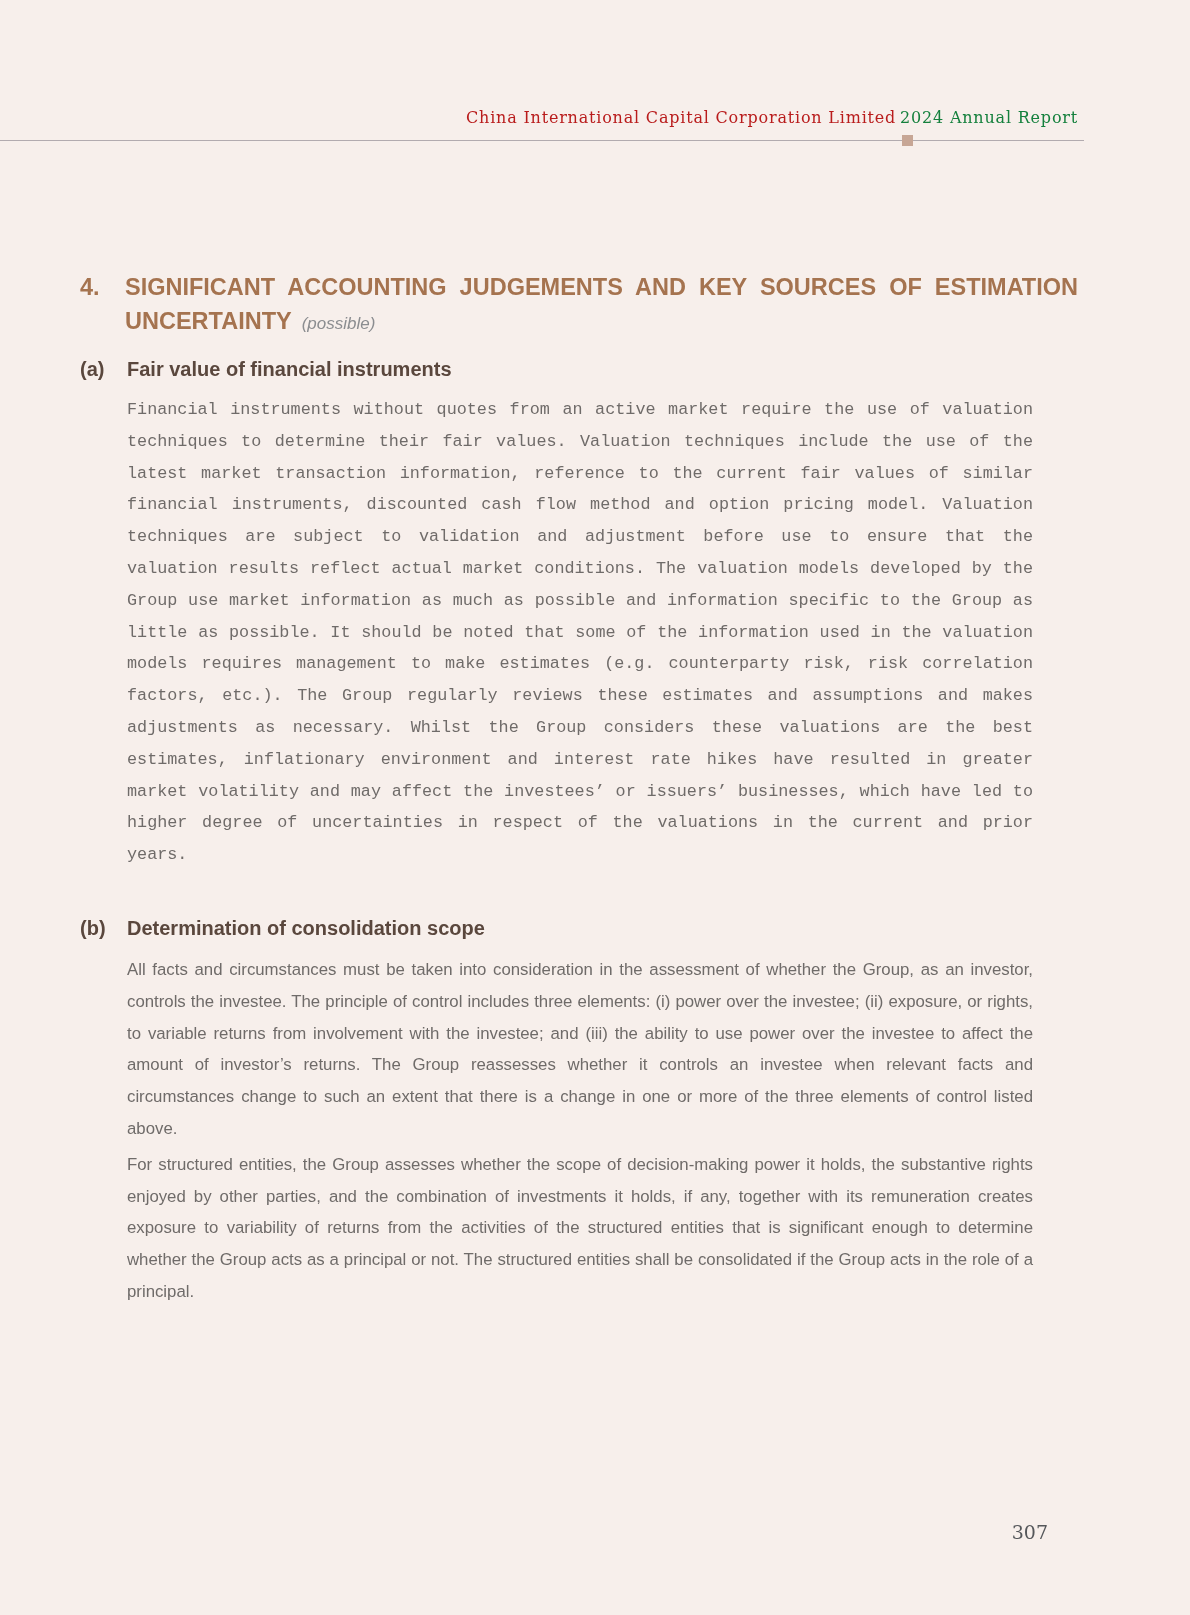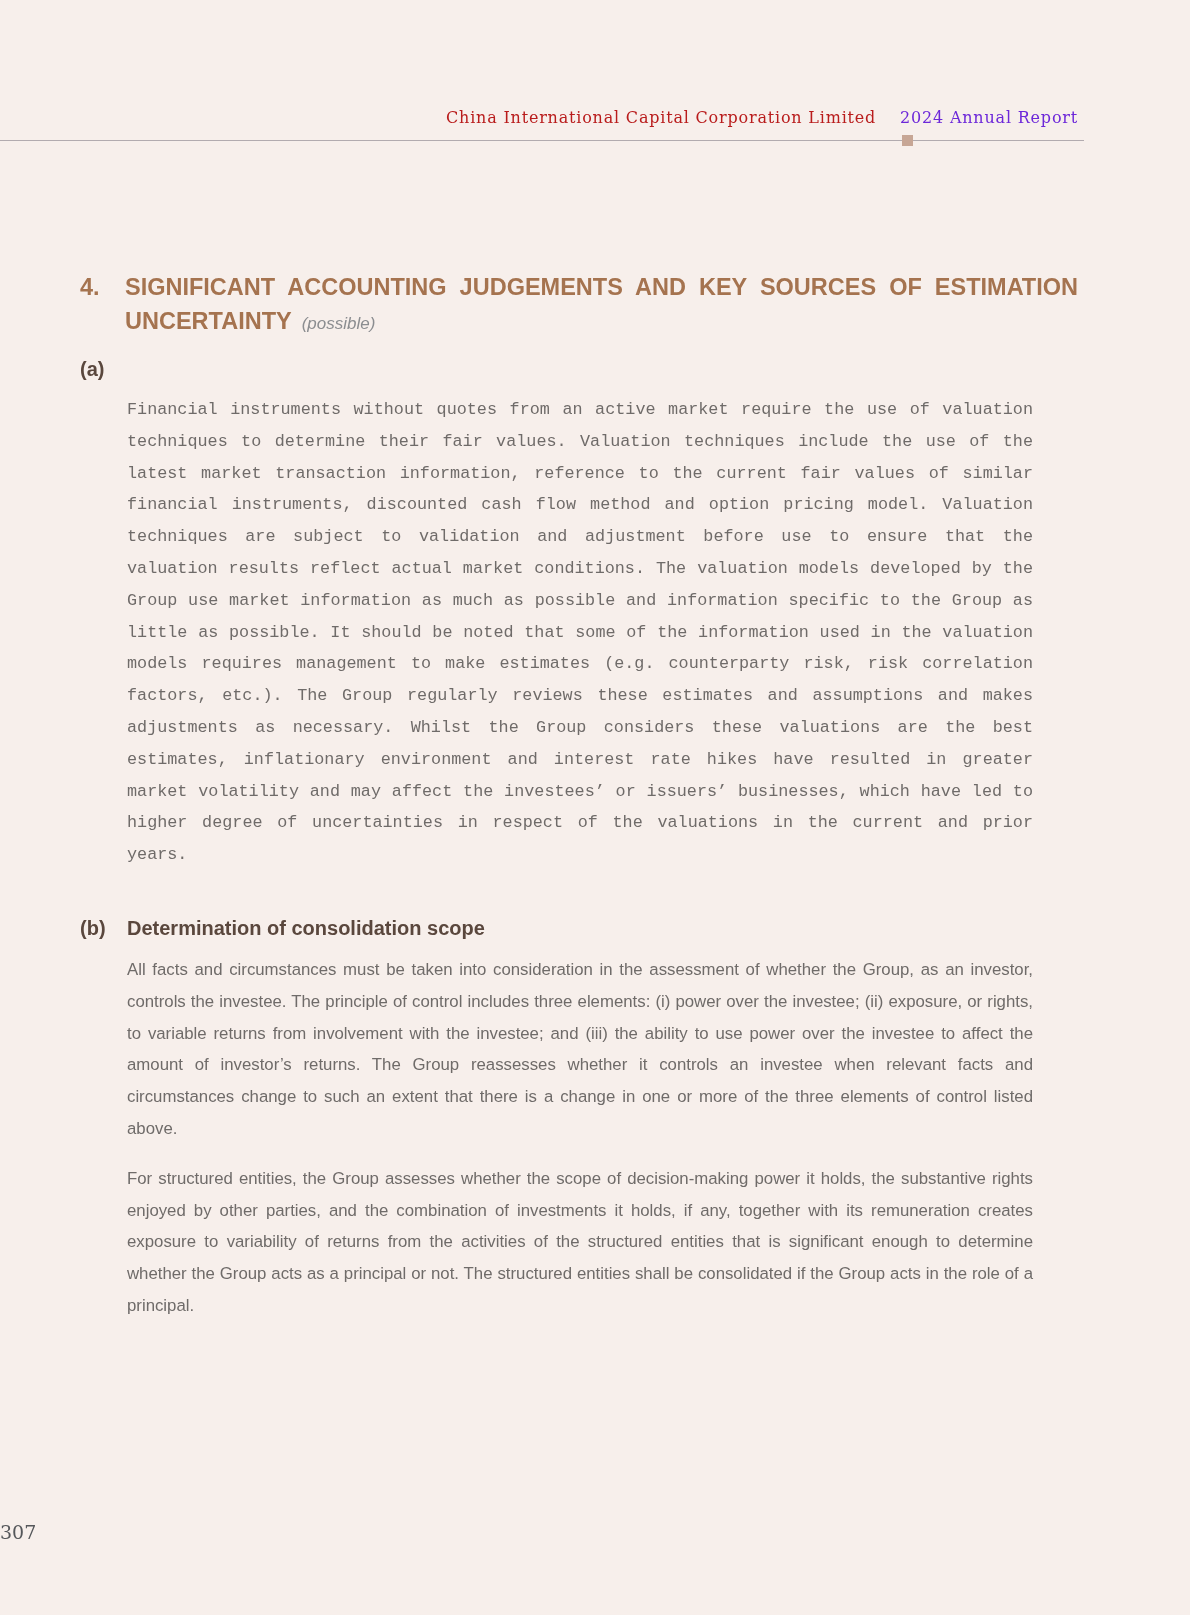"2024 Annual Report" .page-header .report { color: #6d28d9 -> #15803d; margin-left: 24px -> 4px }
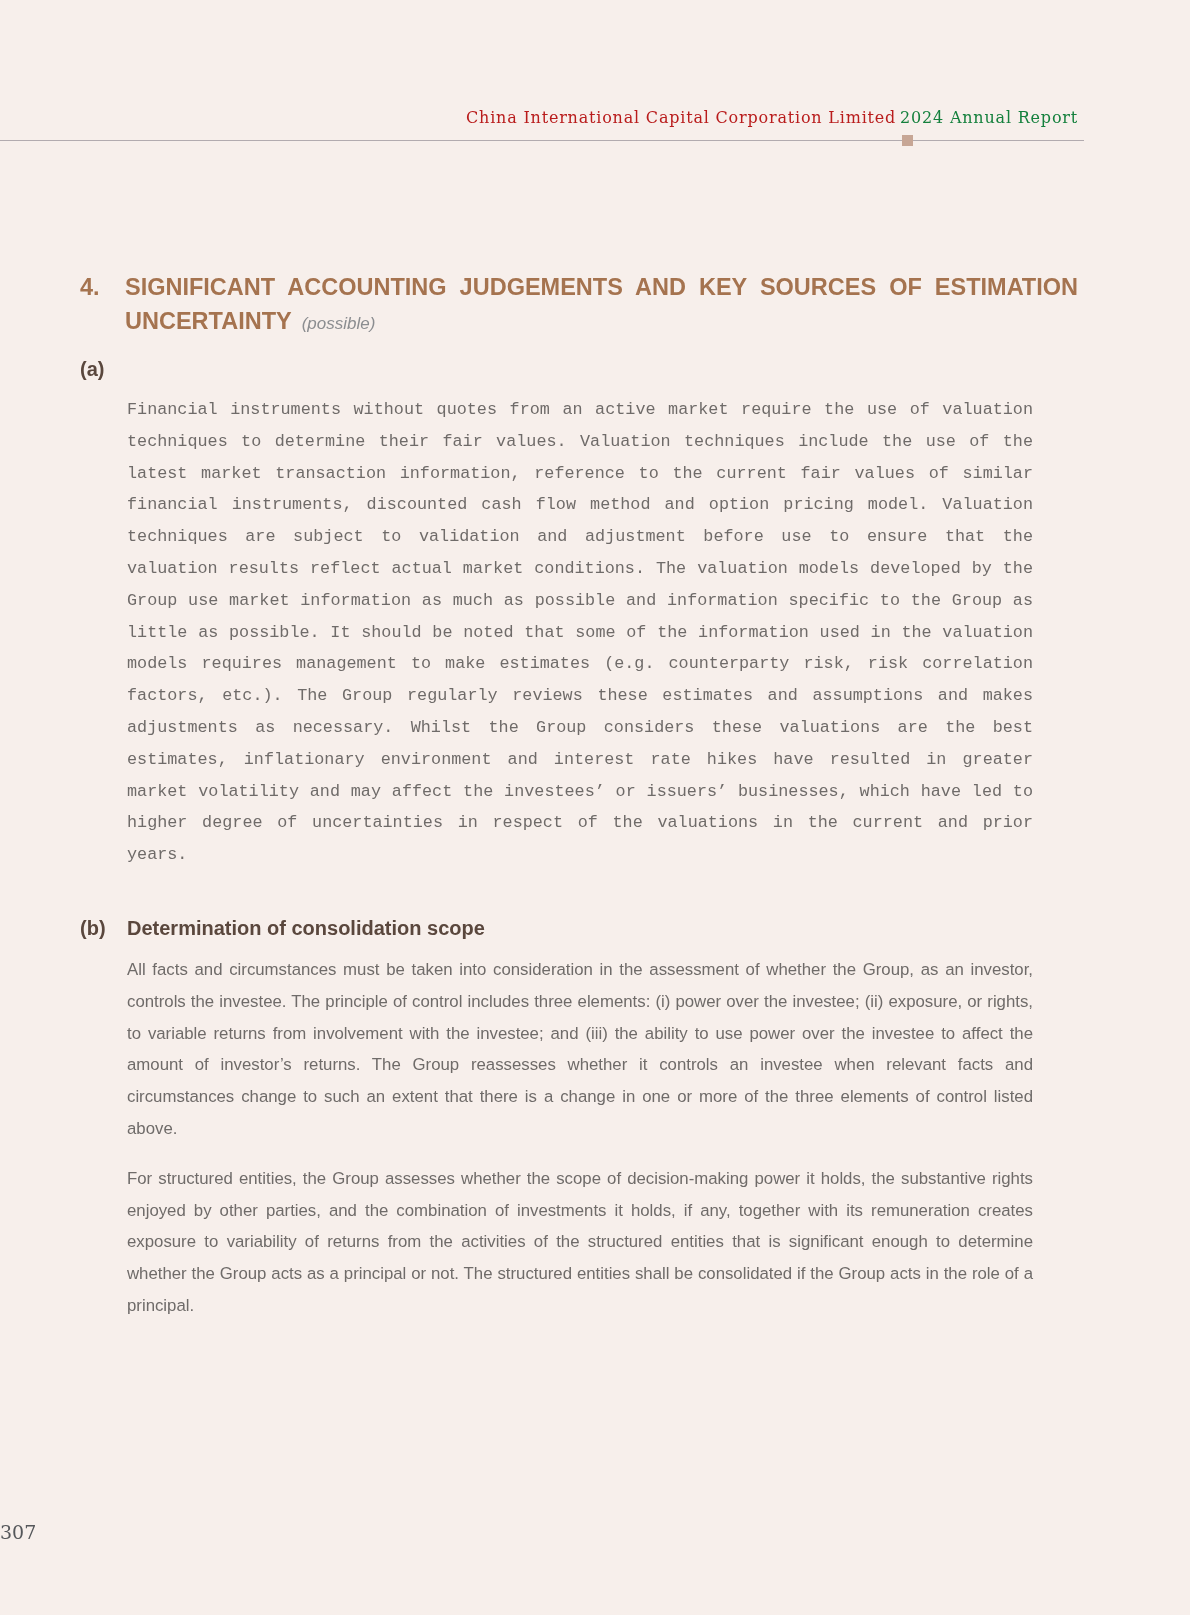"Fair value of financial instruments" div { html: none -> <div>Fair value of financial instruments</div> }
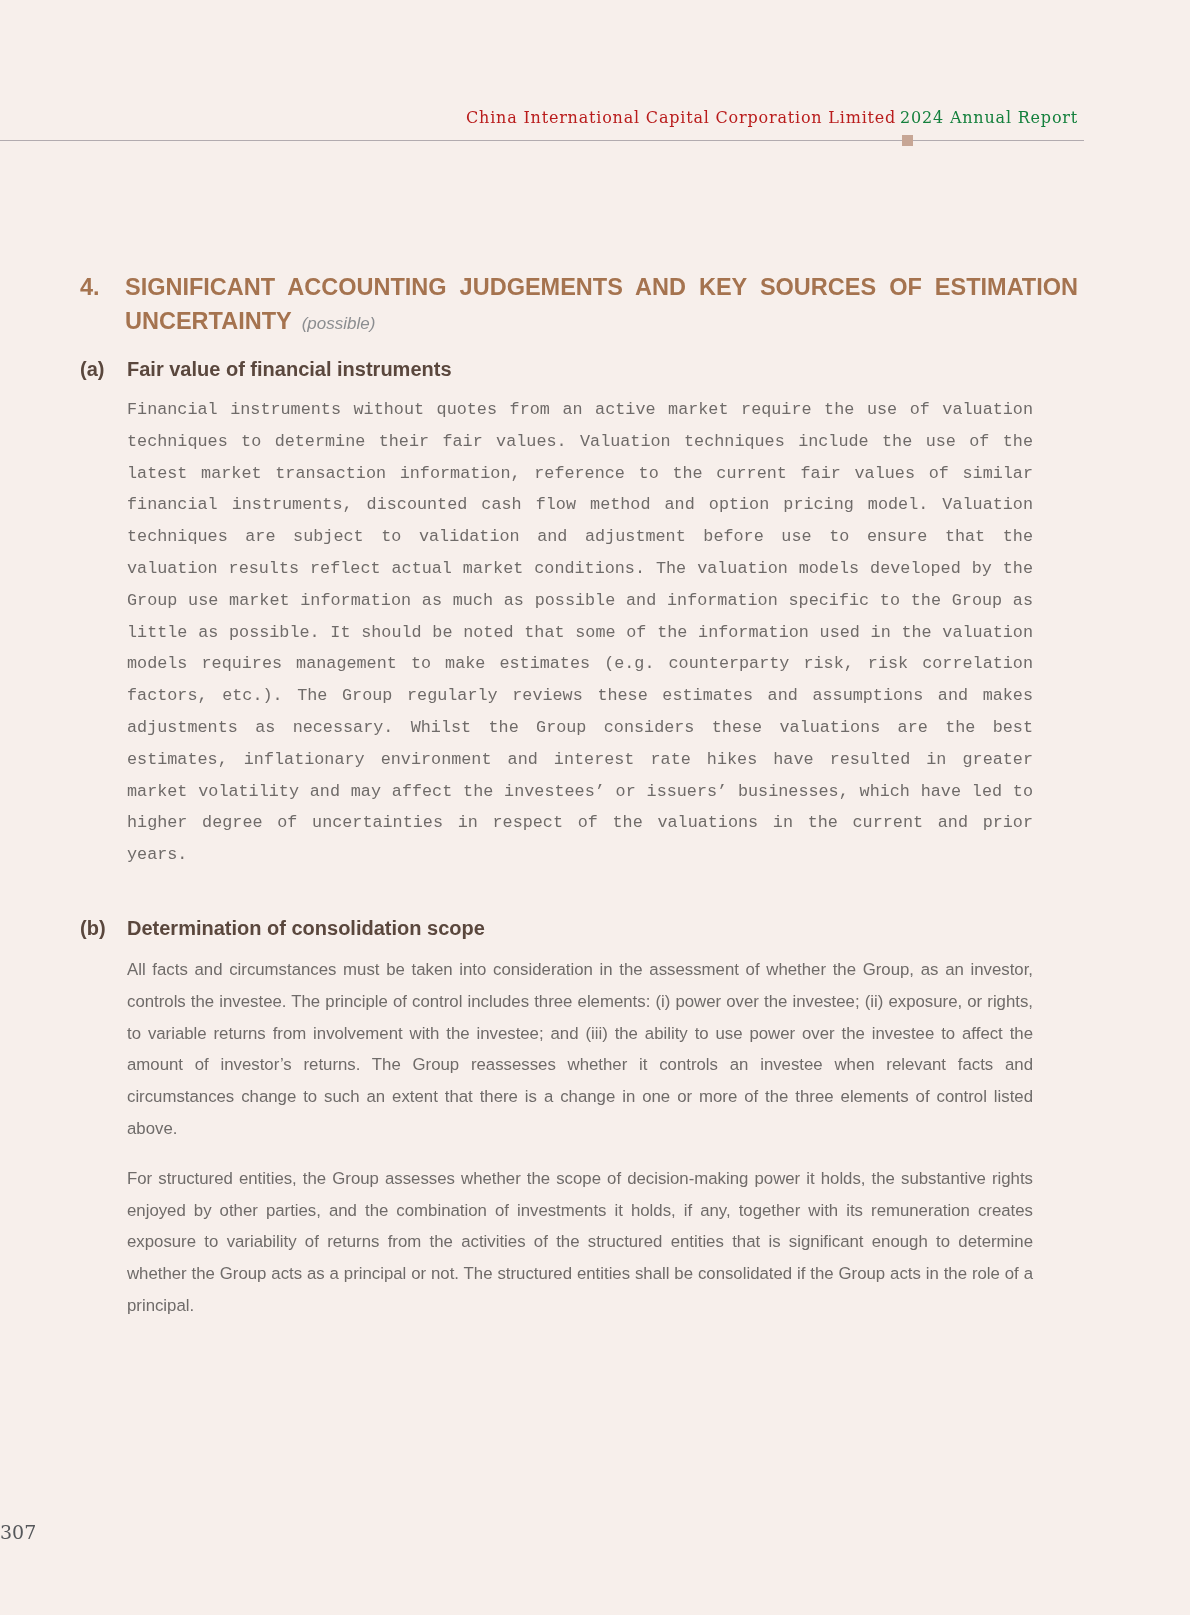"For structured entities, the Group" .subsection-body p + p { margin-top: 18px -> 4px }
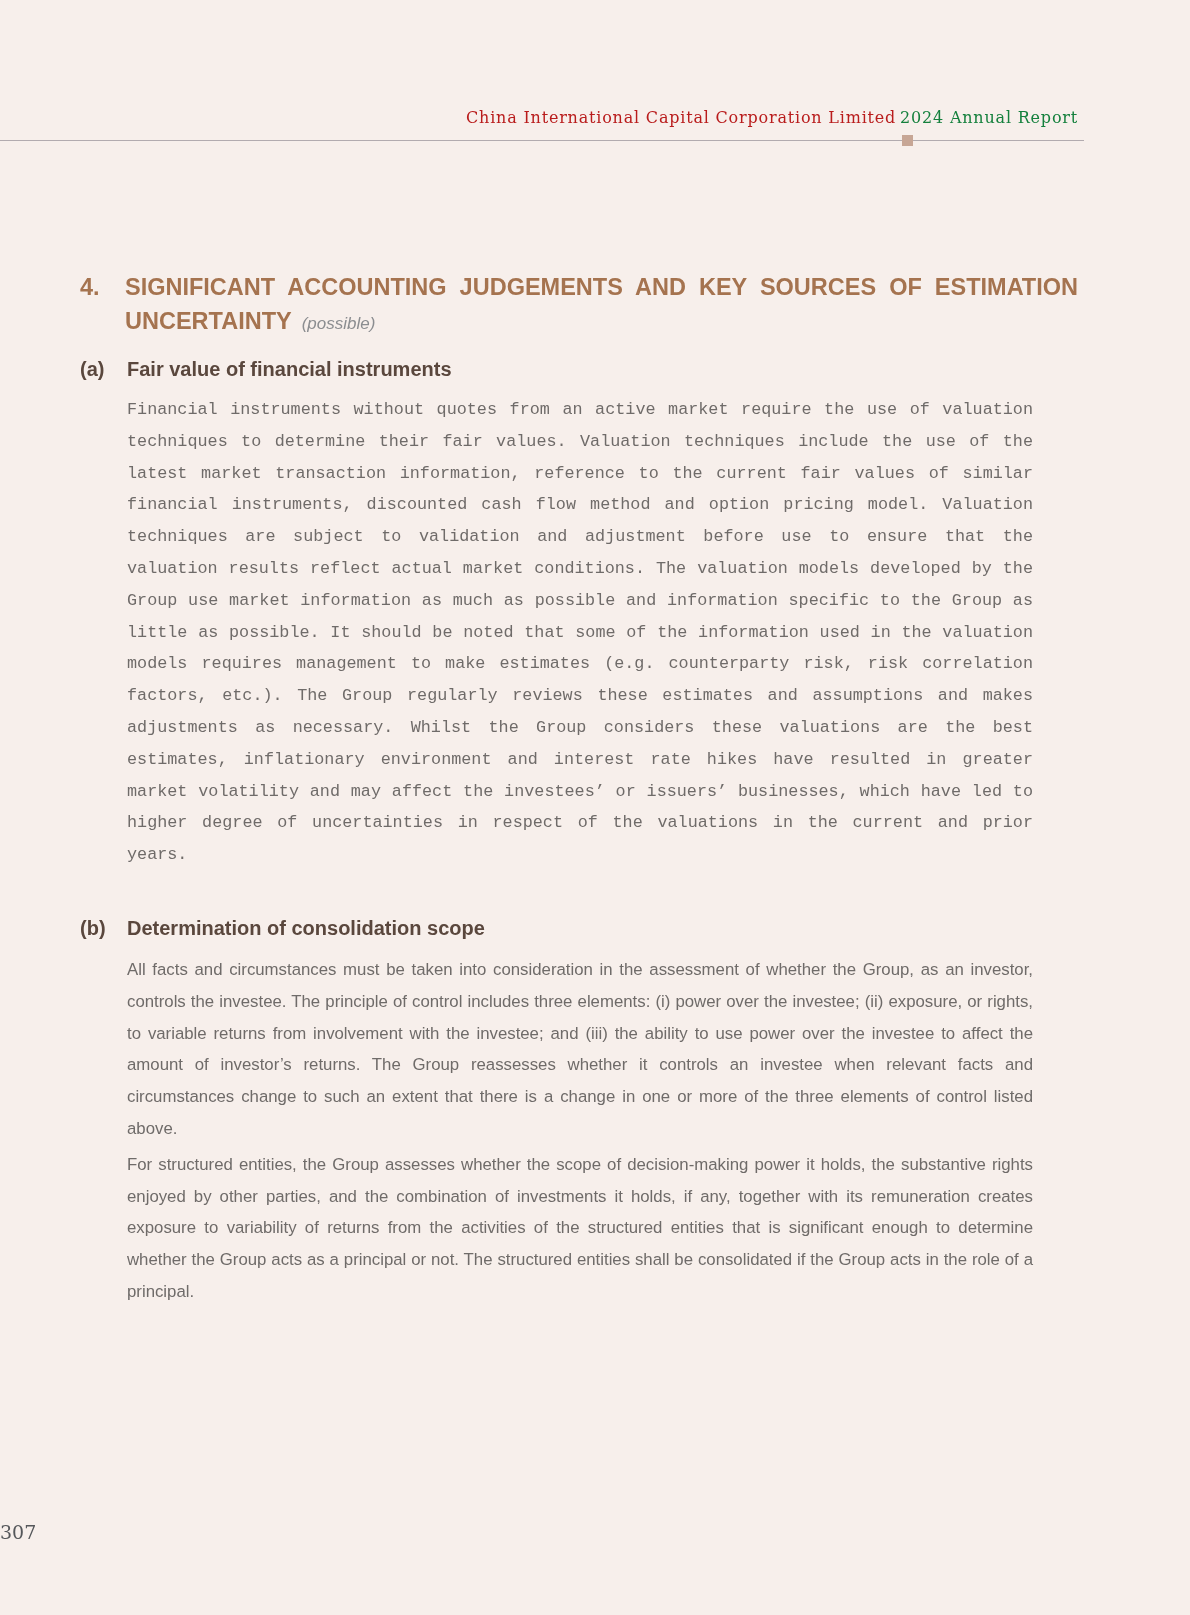"307" .page-number { text-align: left -> right }
